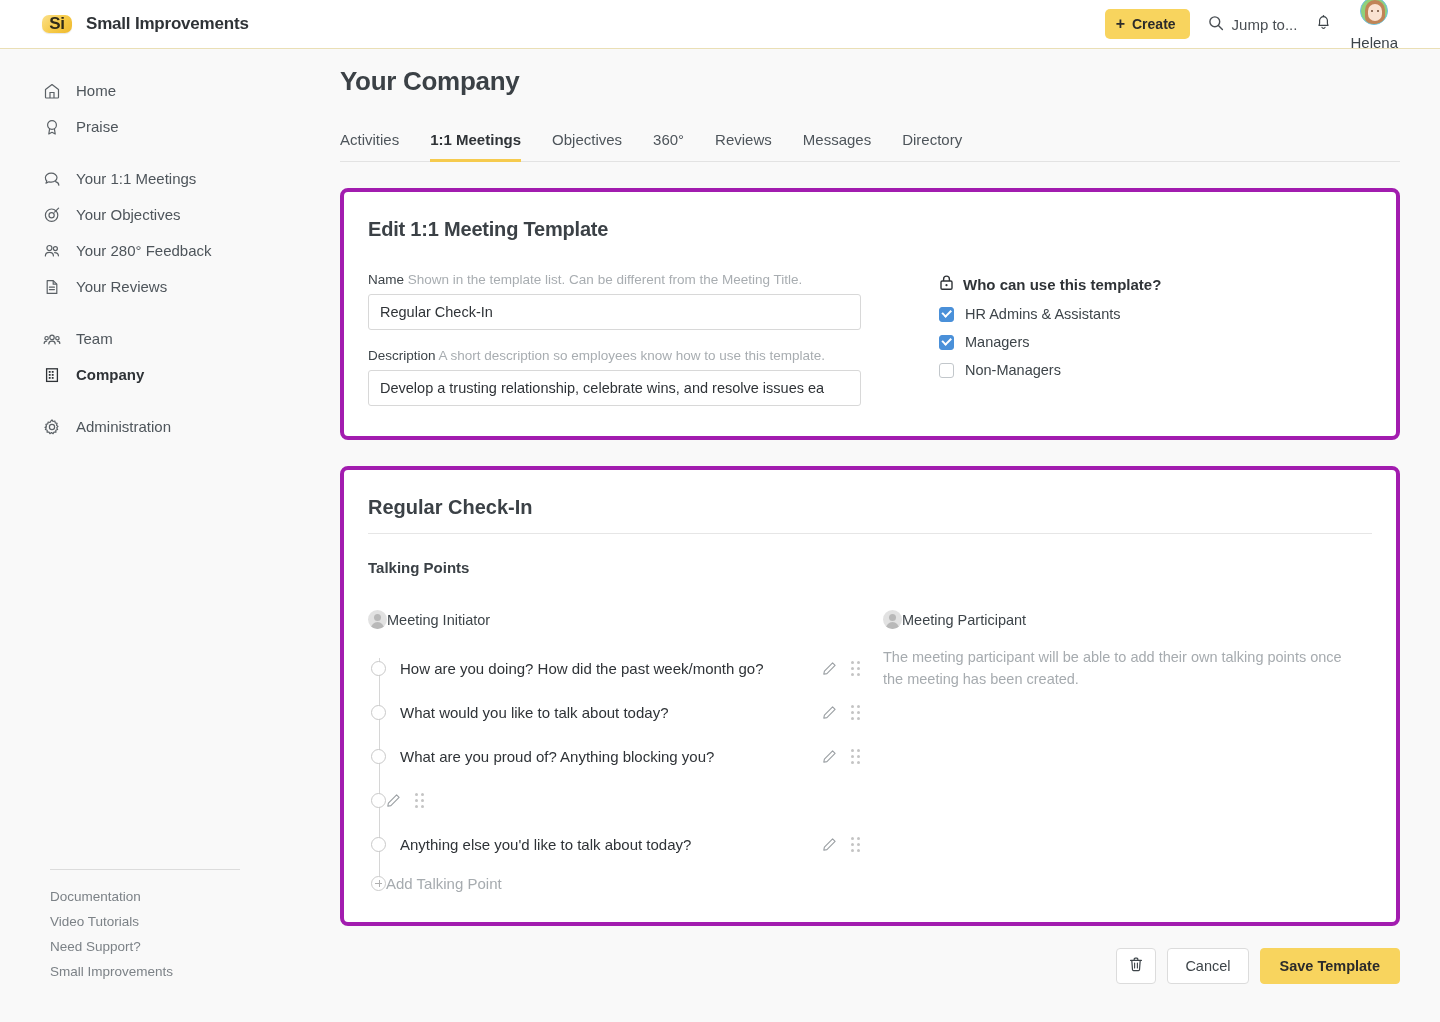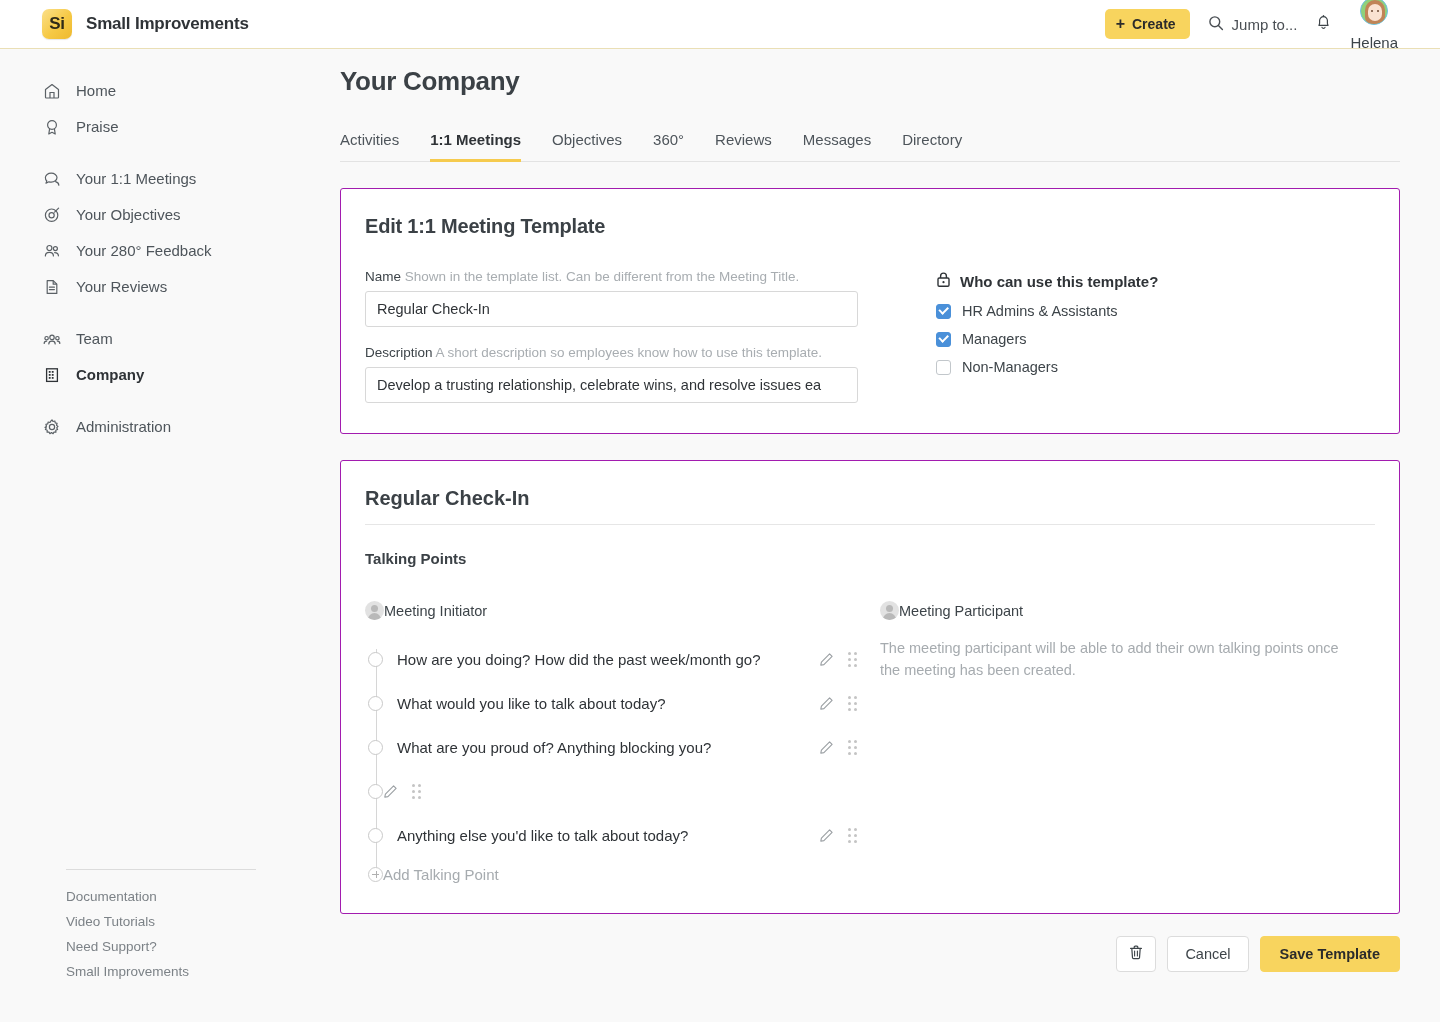"Si" .logo-box { height: 30px -> 18px }
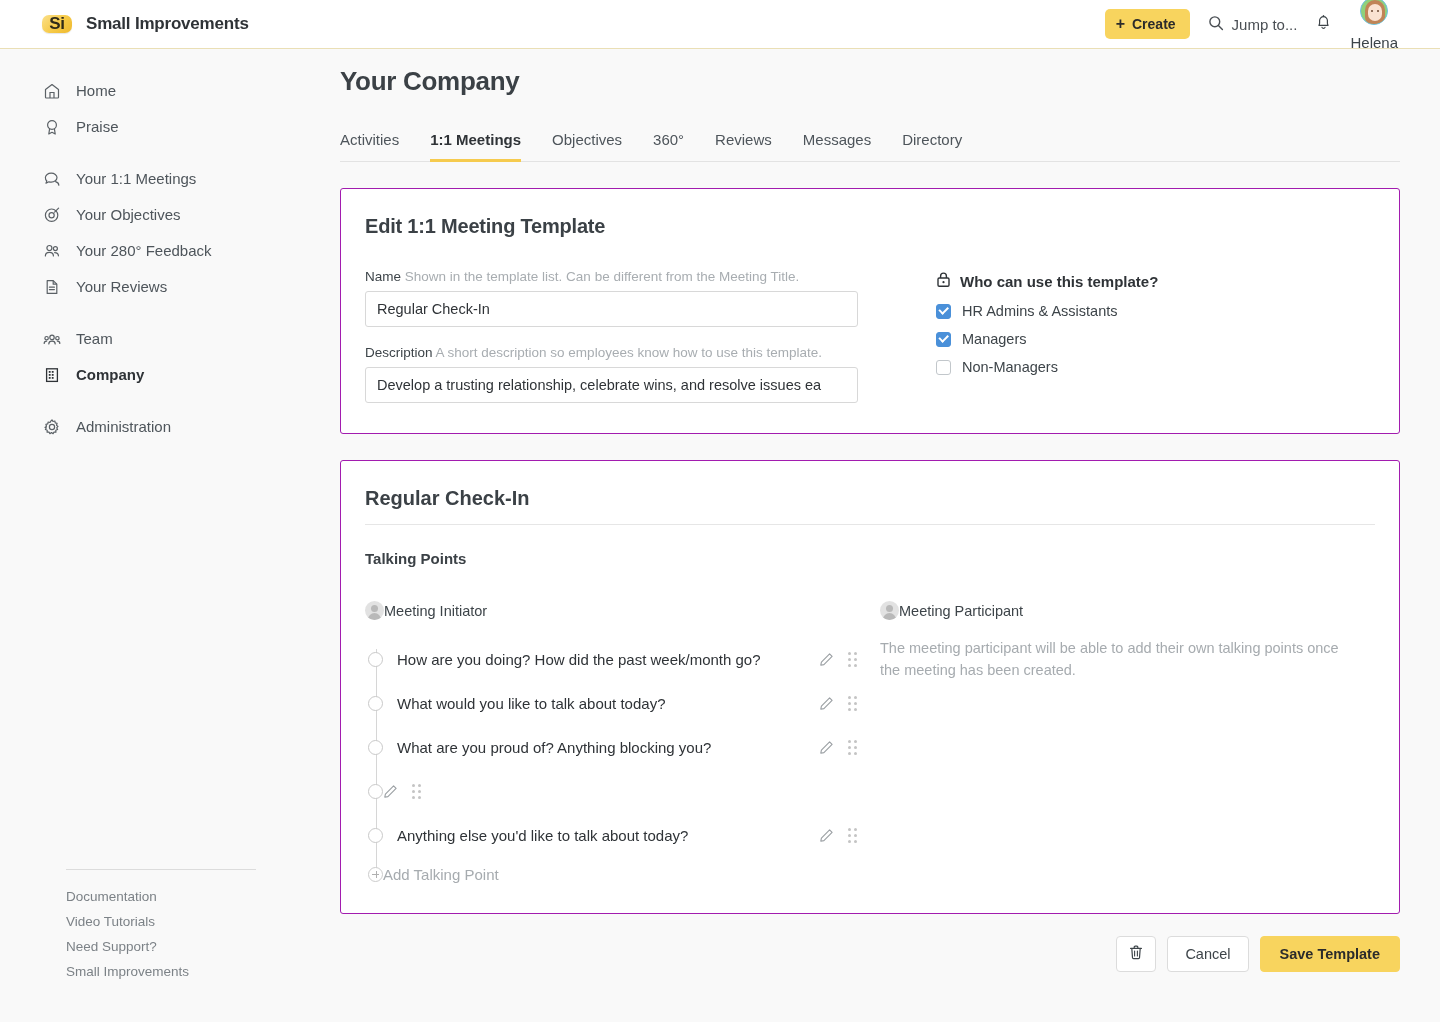"Edit 1:1 Meeting Template" .card { border: 1px solid #a21caf -> 4px solid #a21caf; border-radius: 3px -> 8px }
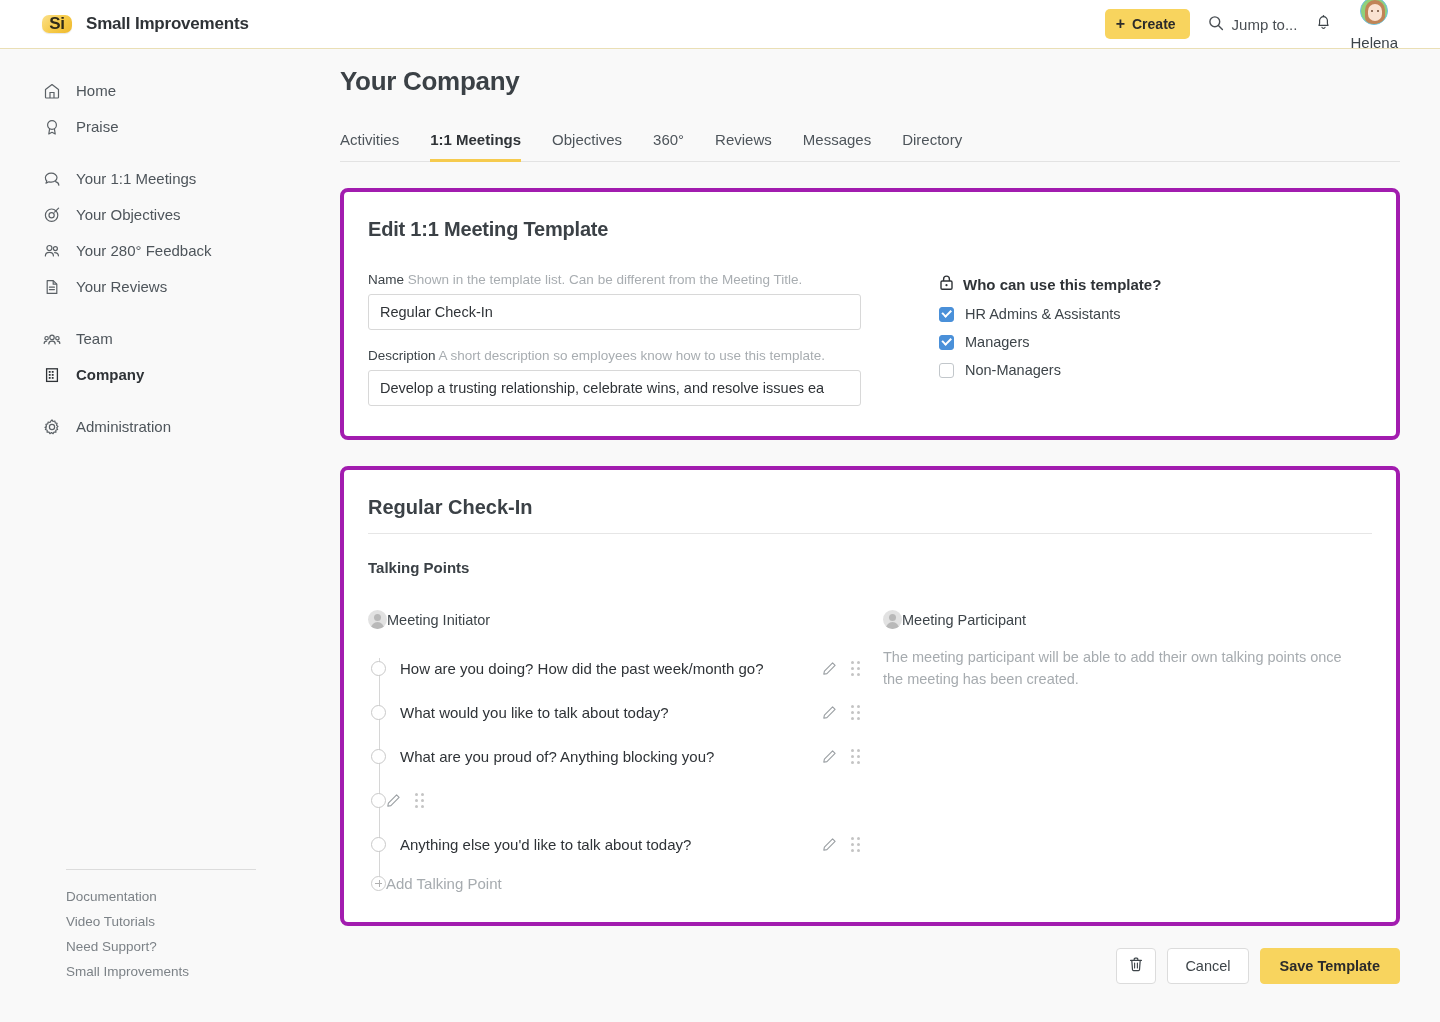"Documentation" .sidebar-footer { left: 16px -> 0 }
